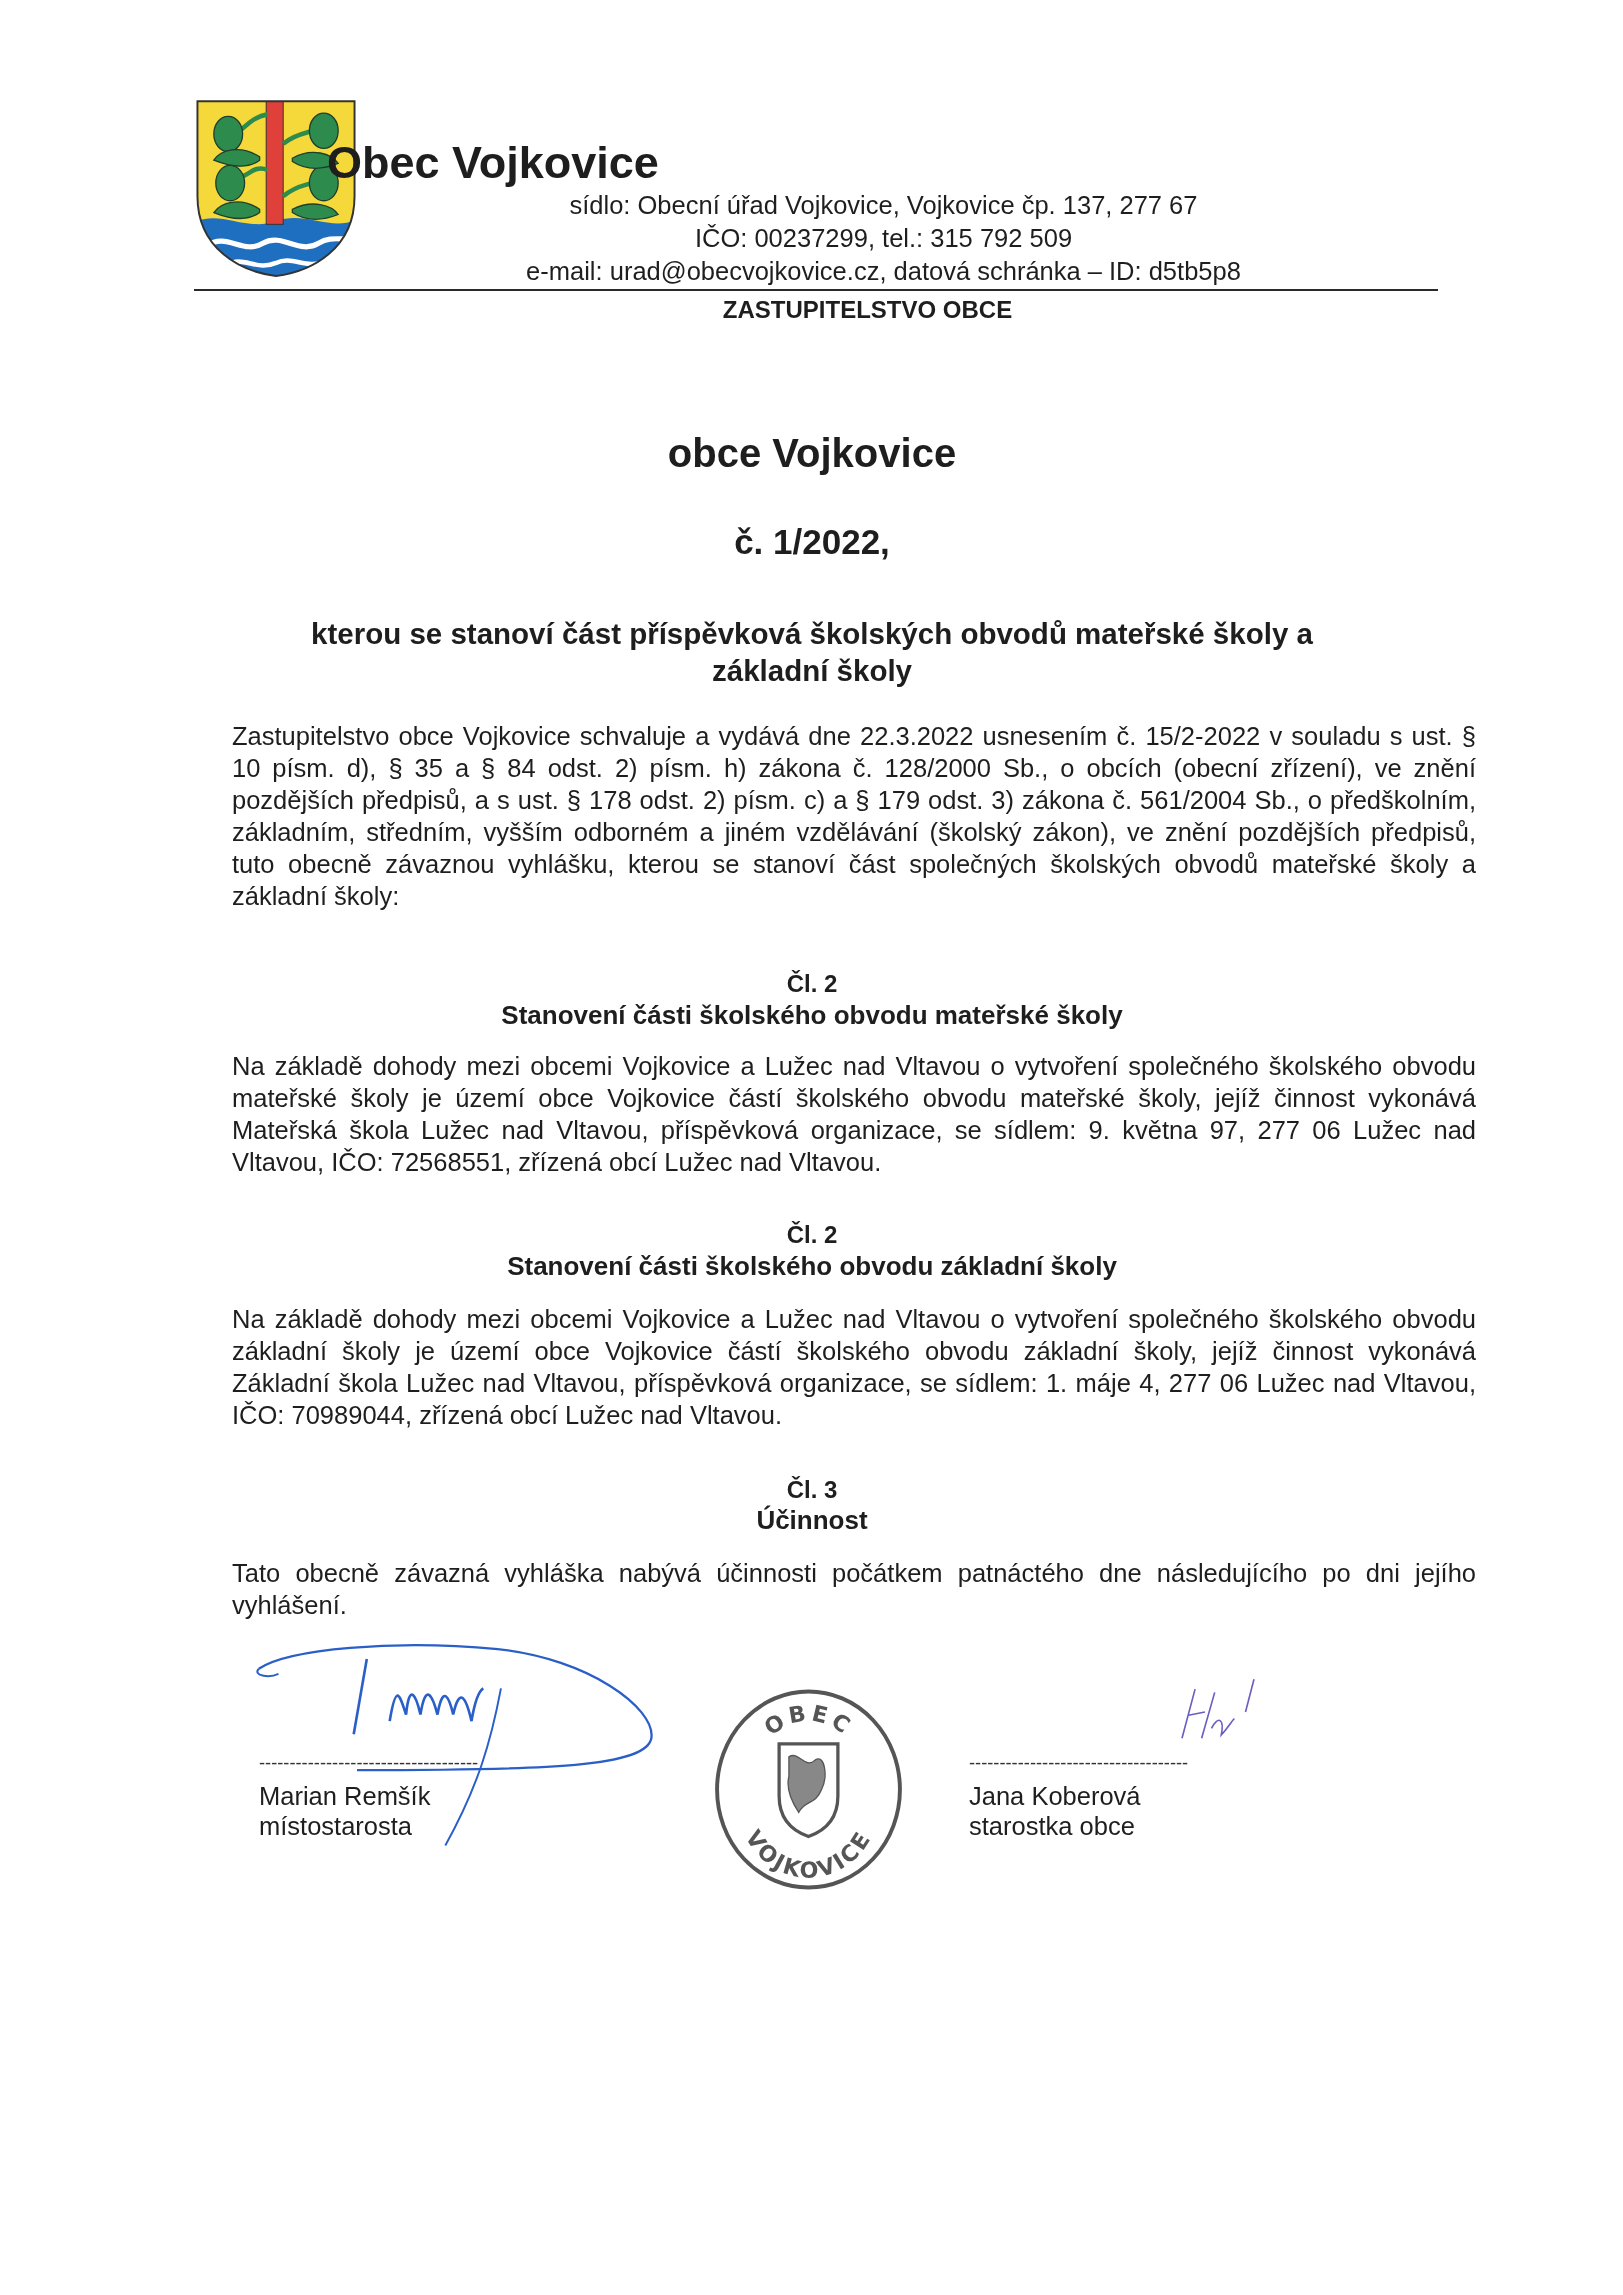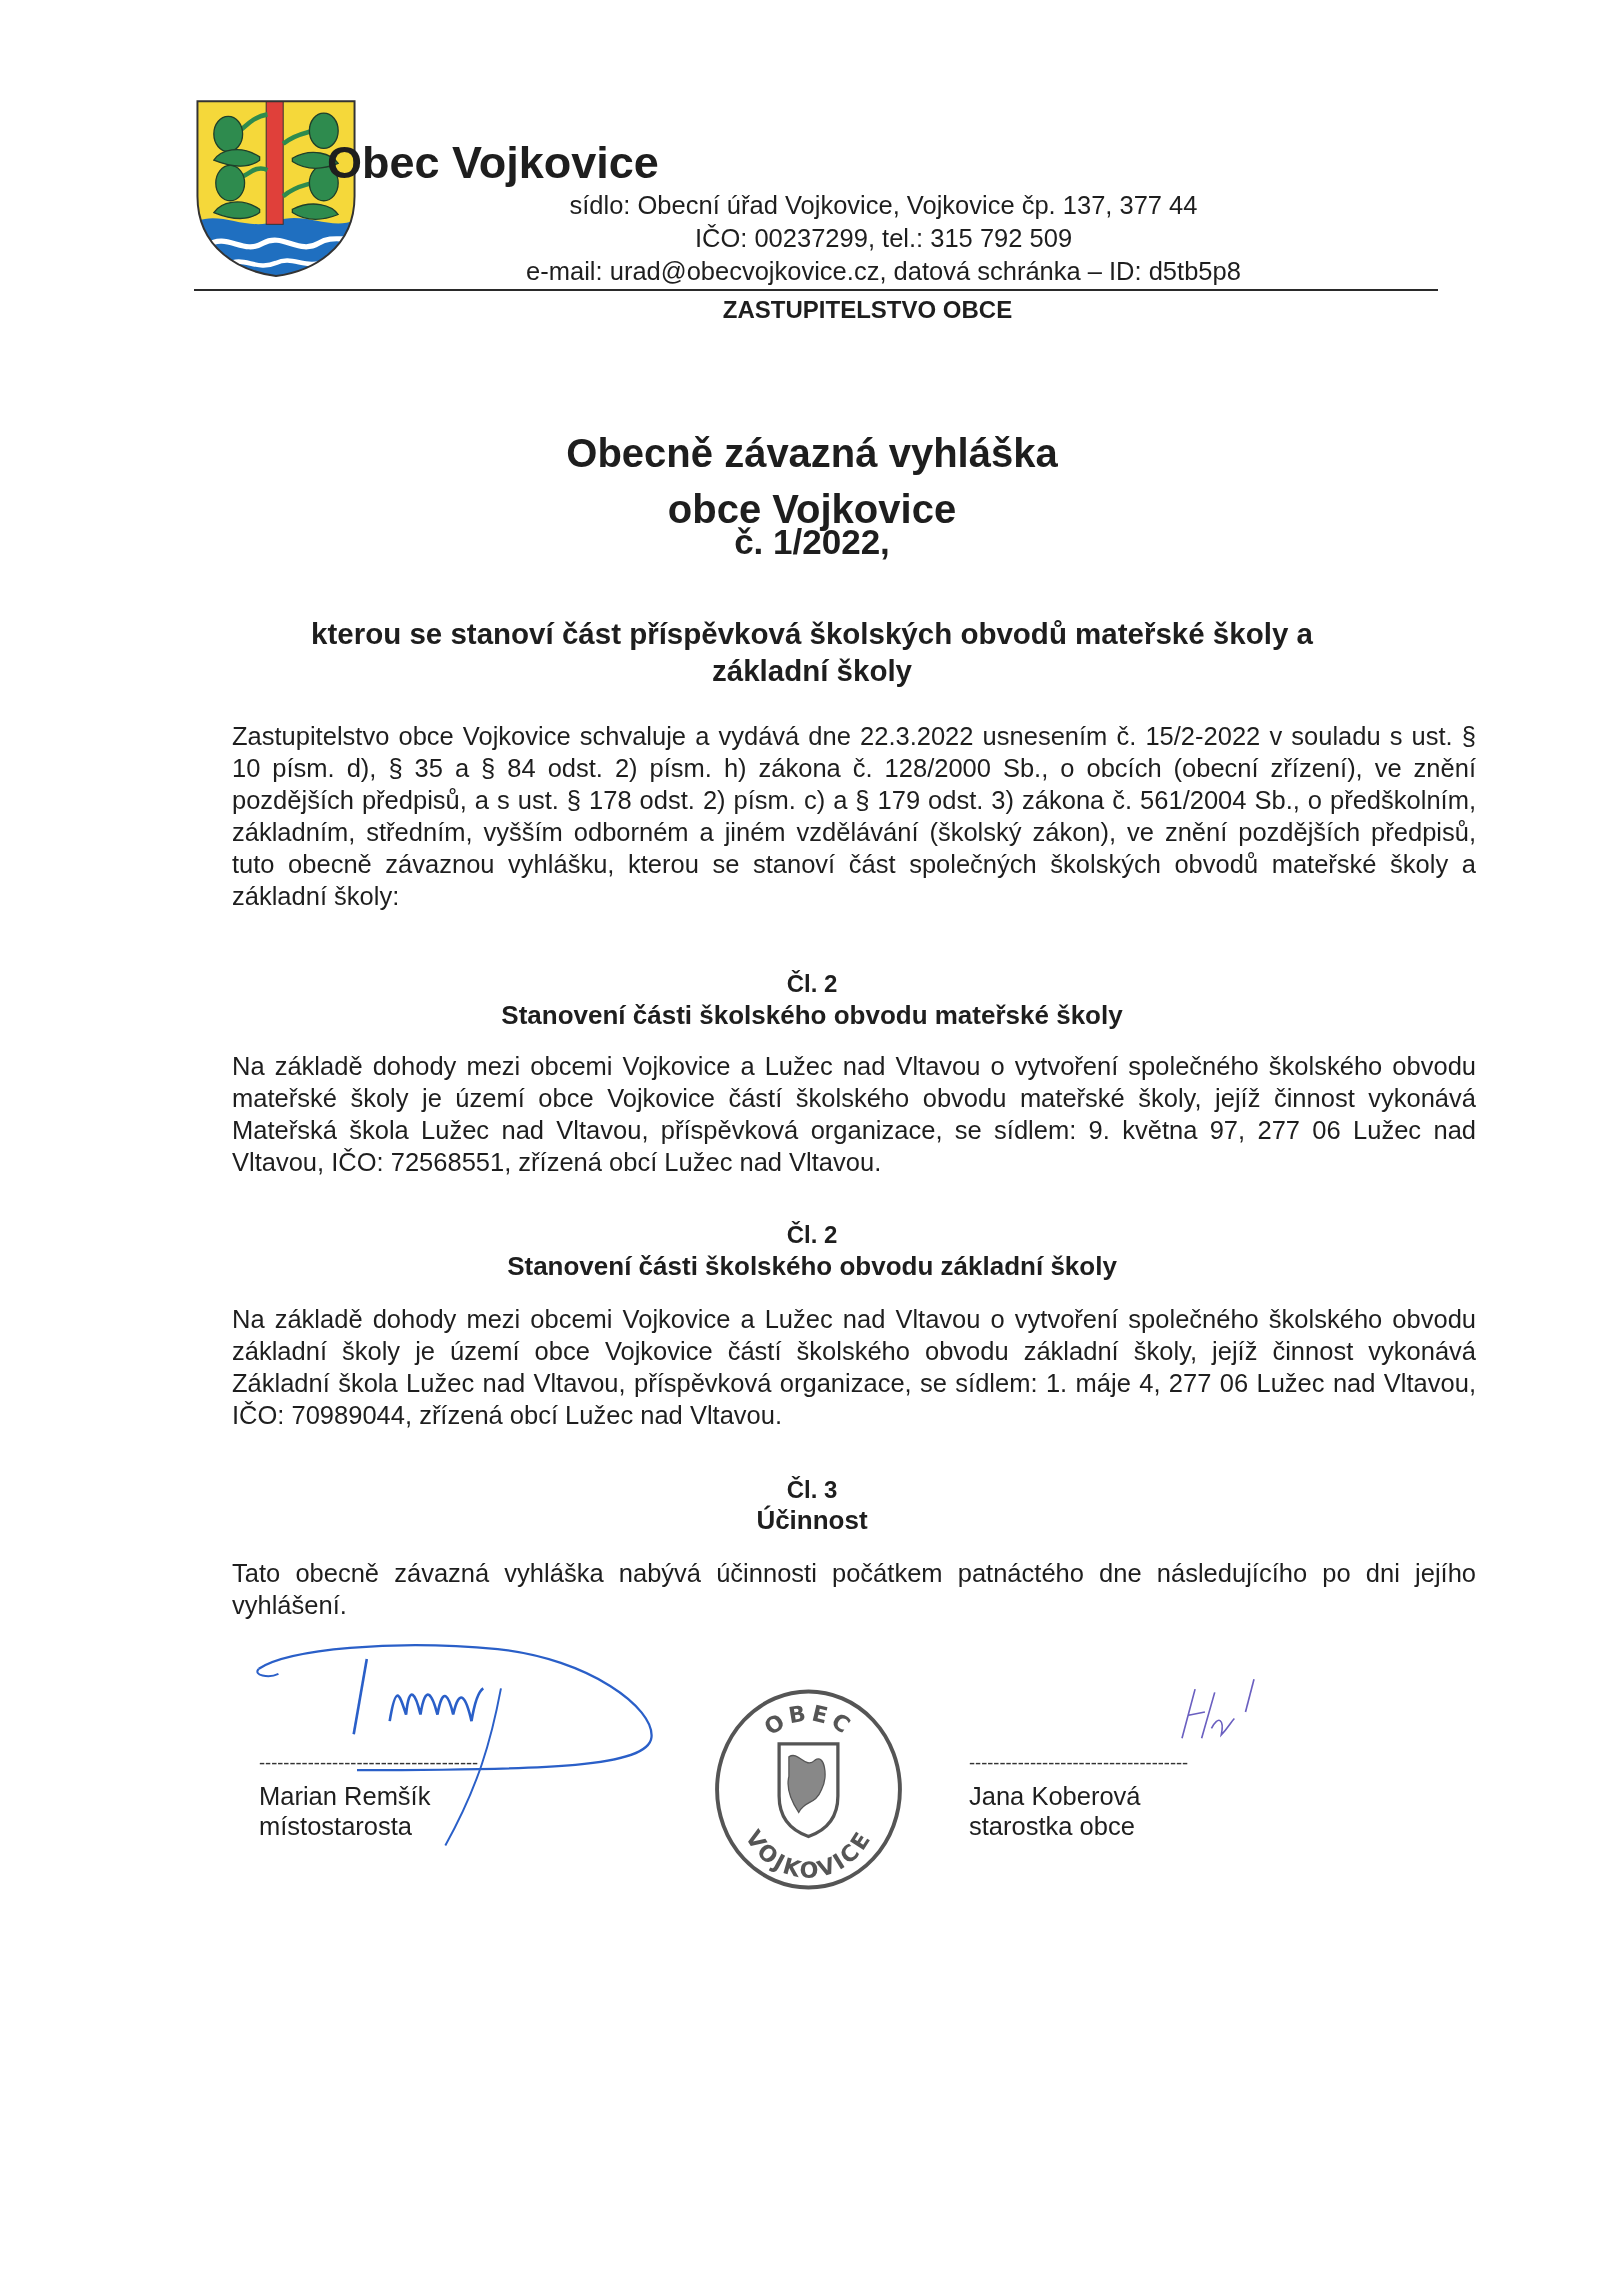"sídlo: Obecní úřad Vojkovice, Vojkovice" div.abs { text: 377 44 -> 277 67 }
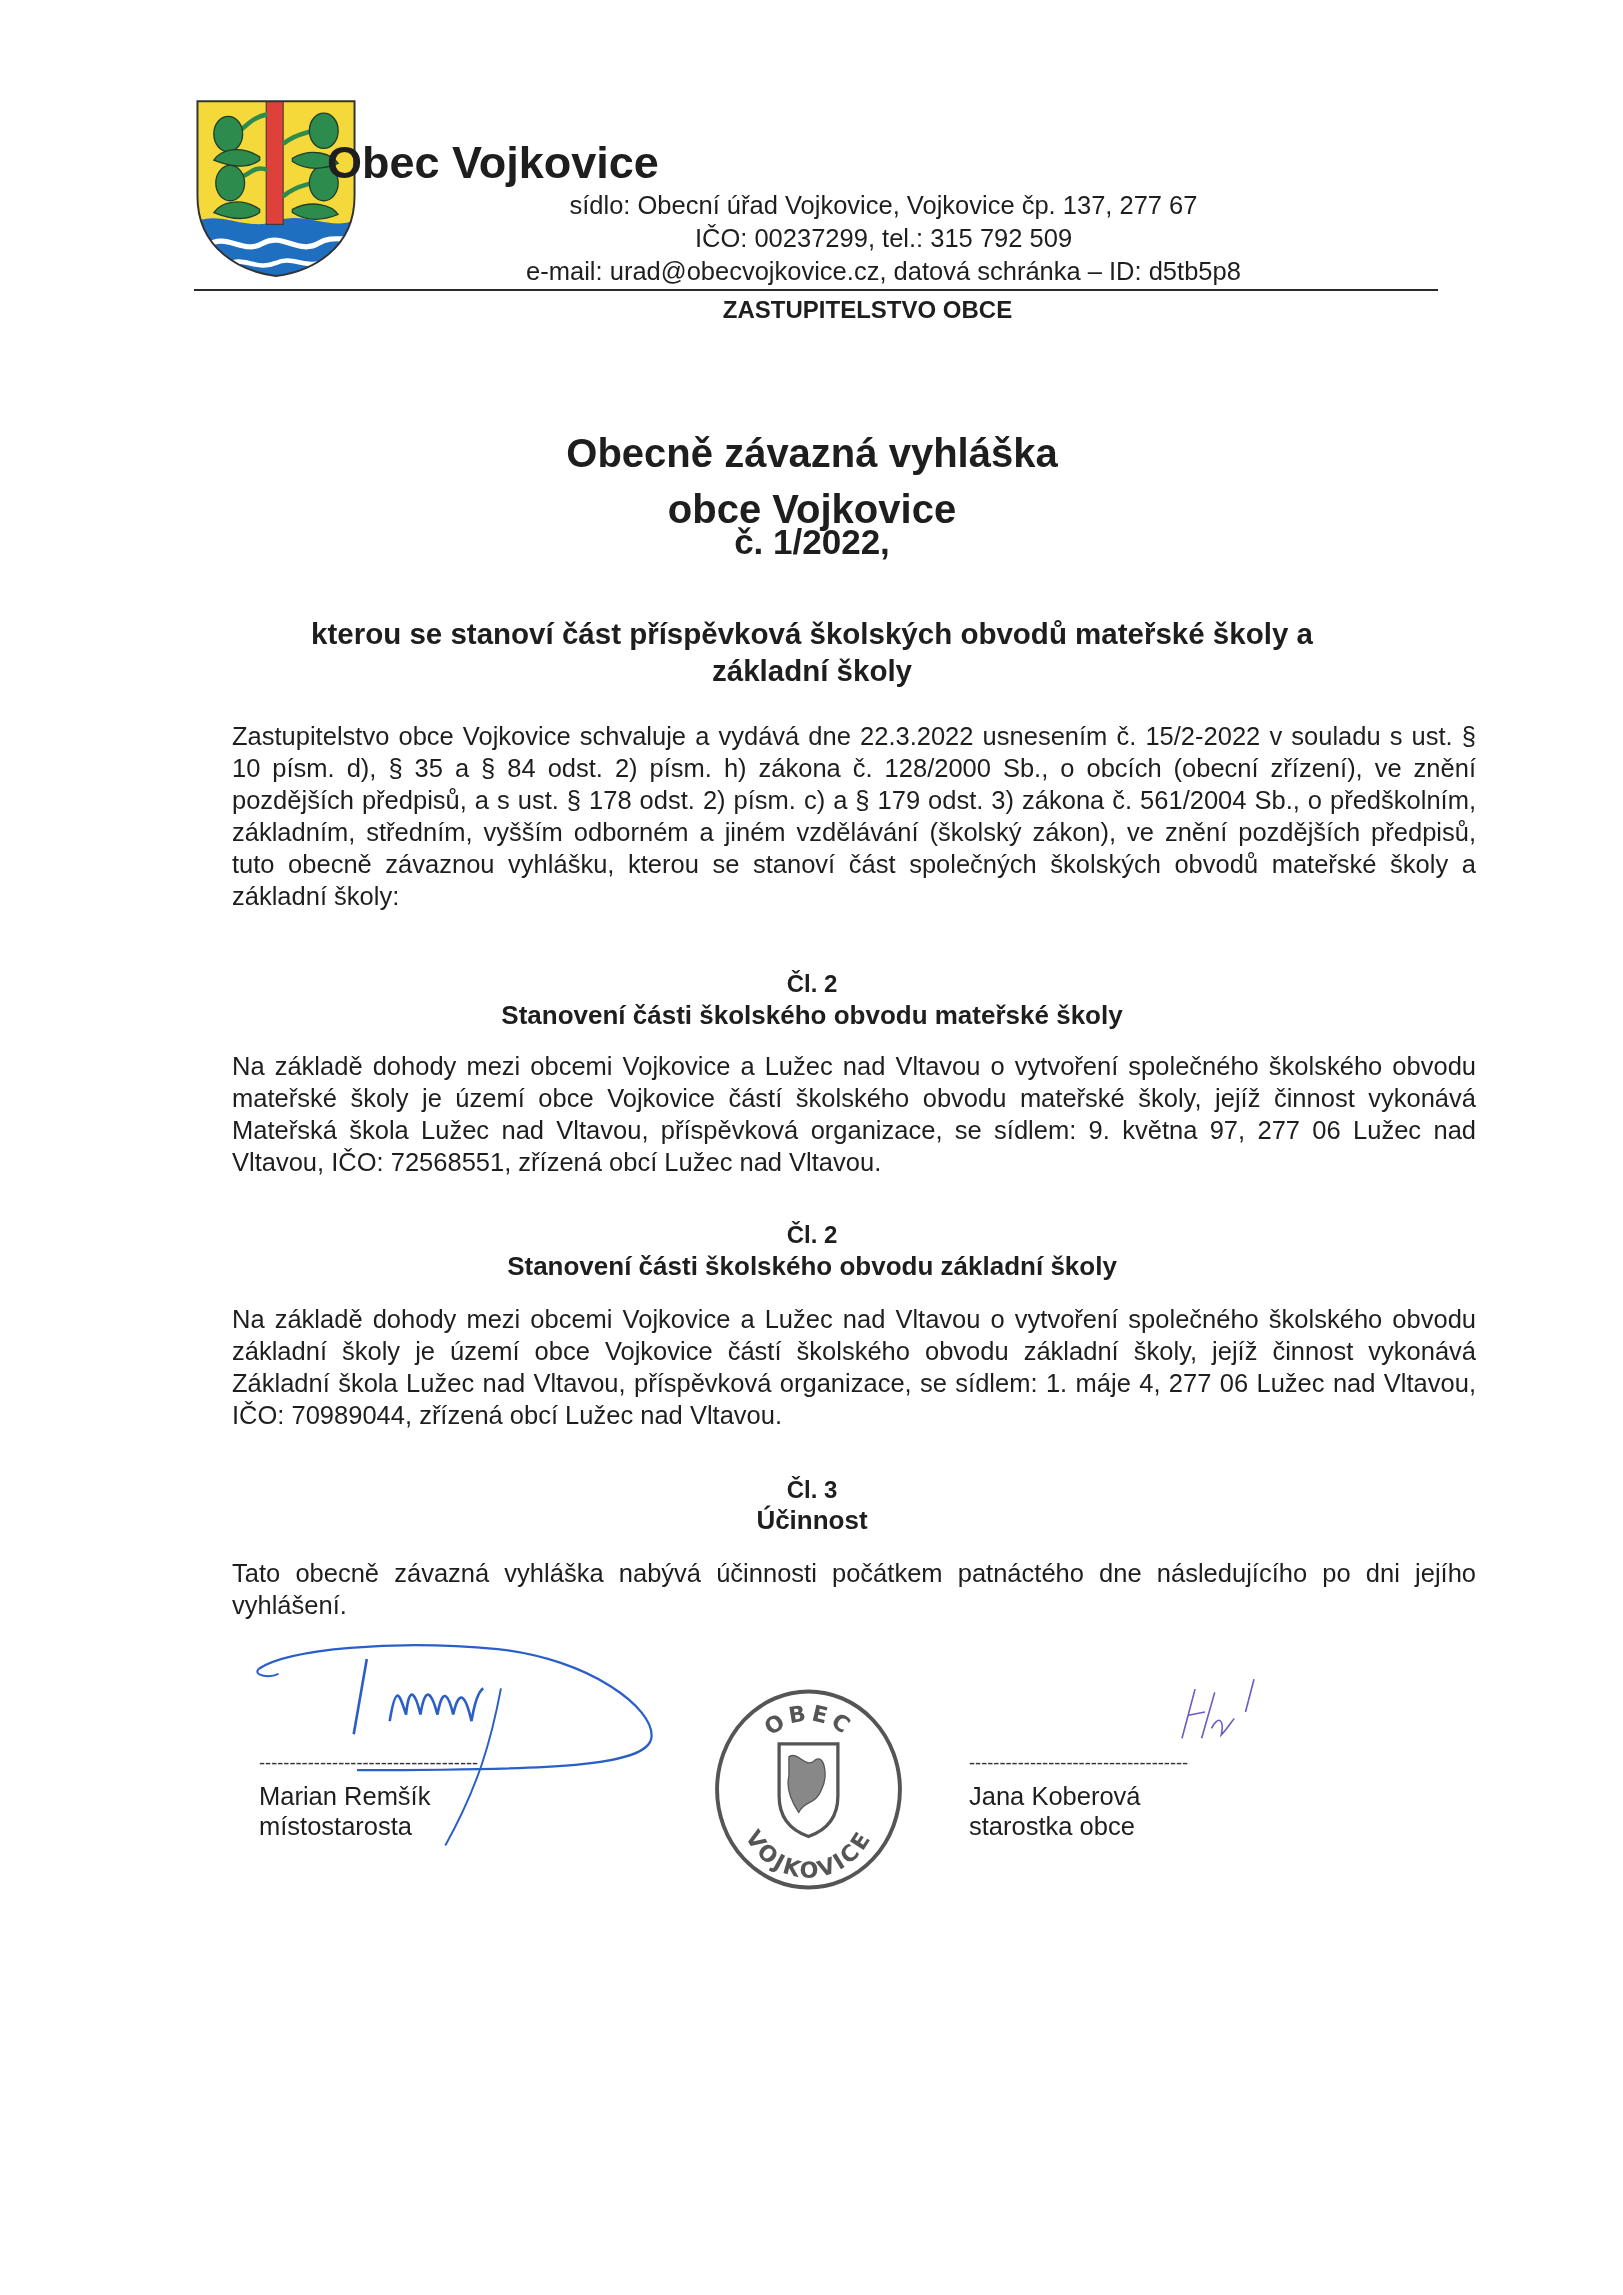"Obecně závazná vyhláška" div { html: <div>Obecně závazná vyhláška</div> -> none }
